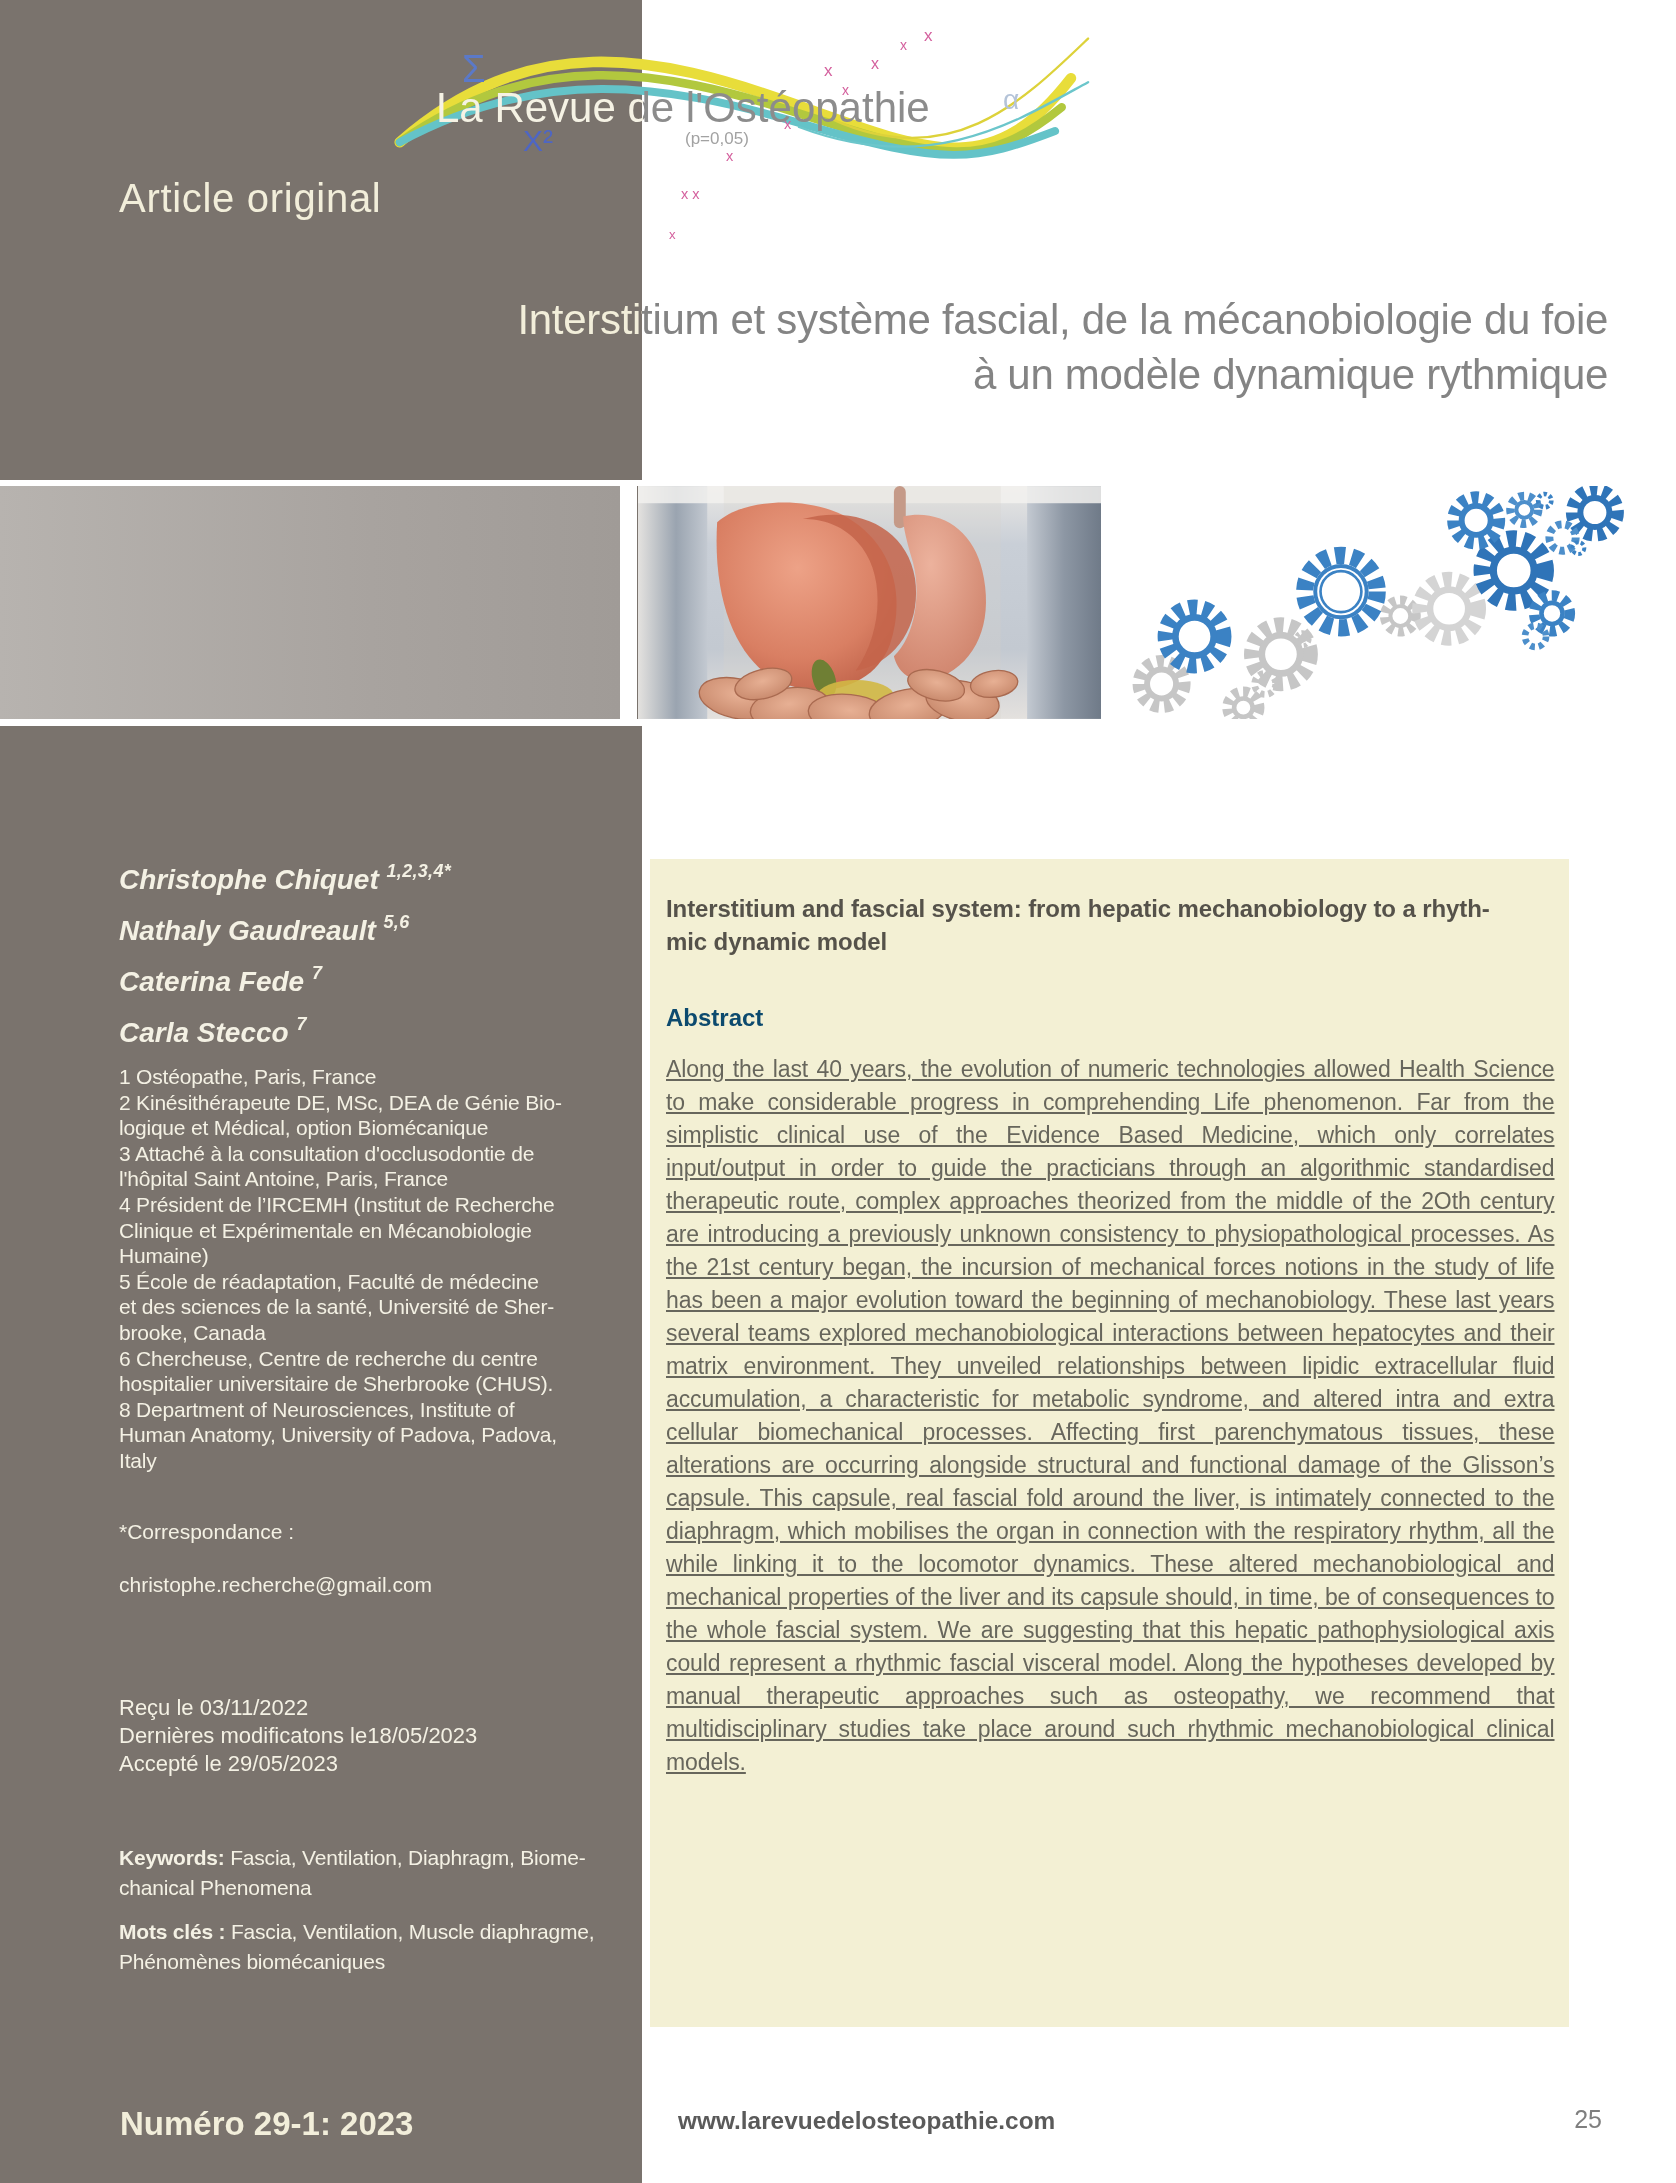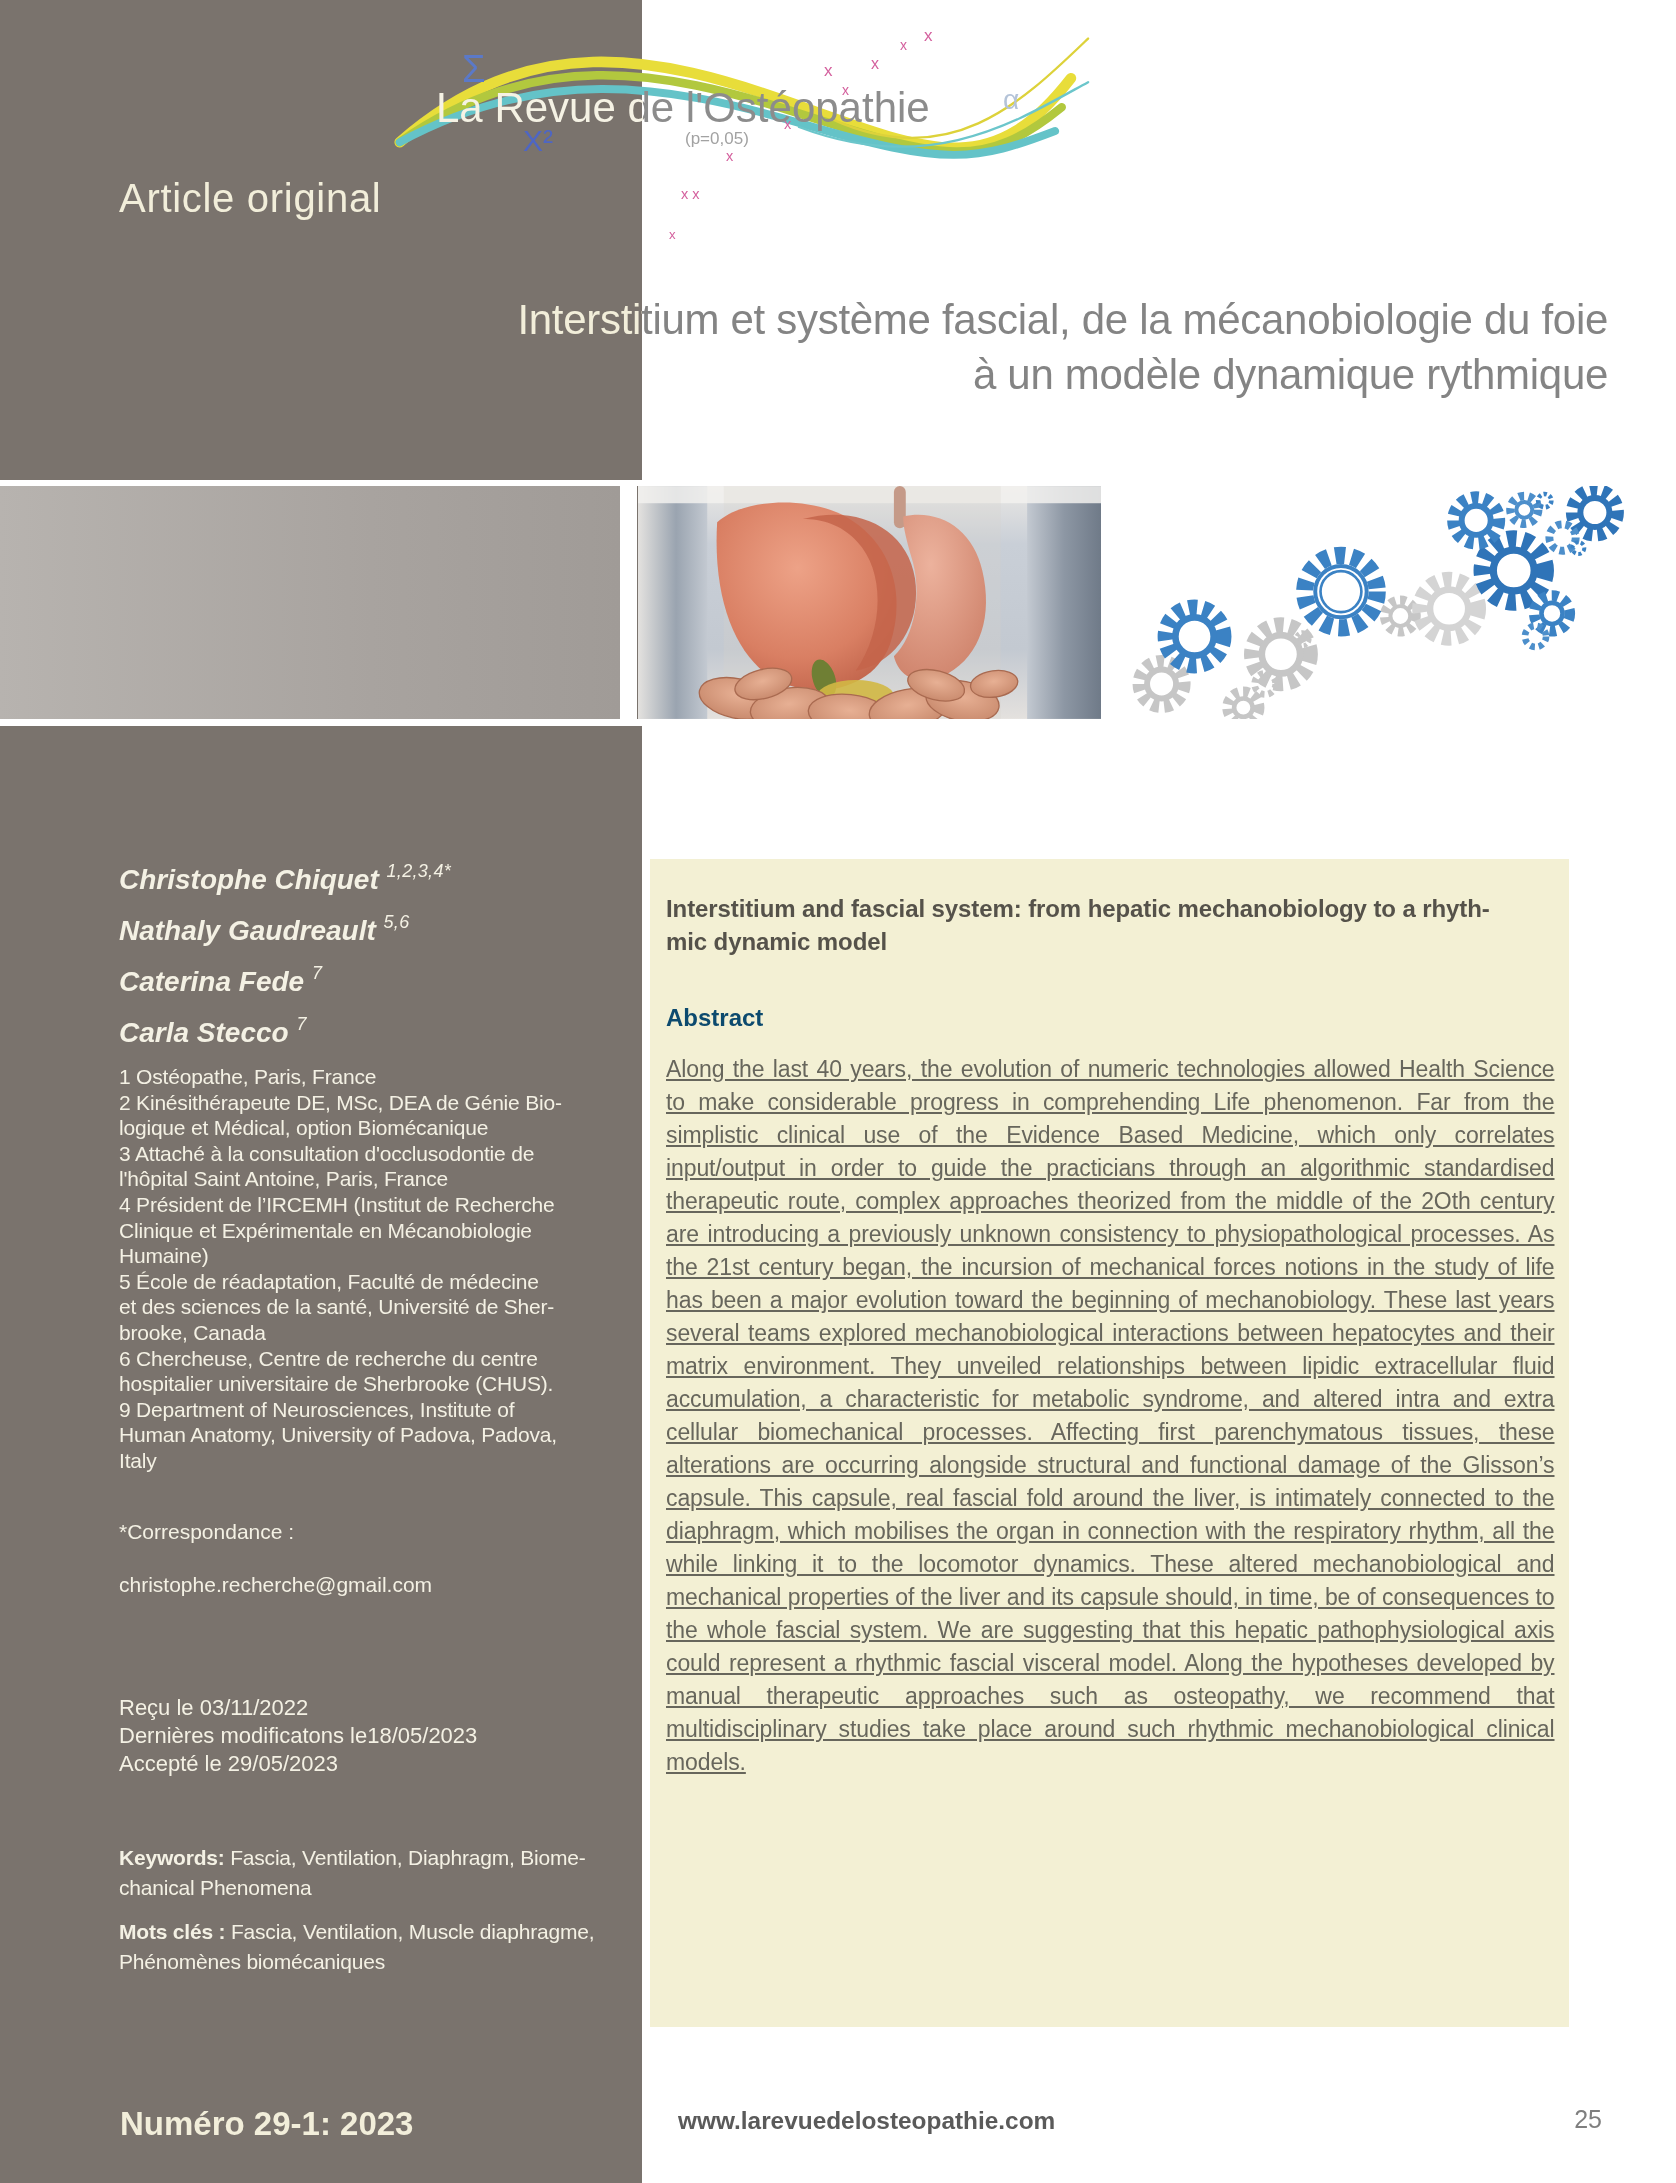"1,2,3,4*" .author-line sup { font-weight: 400 -> 700 }
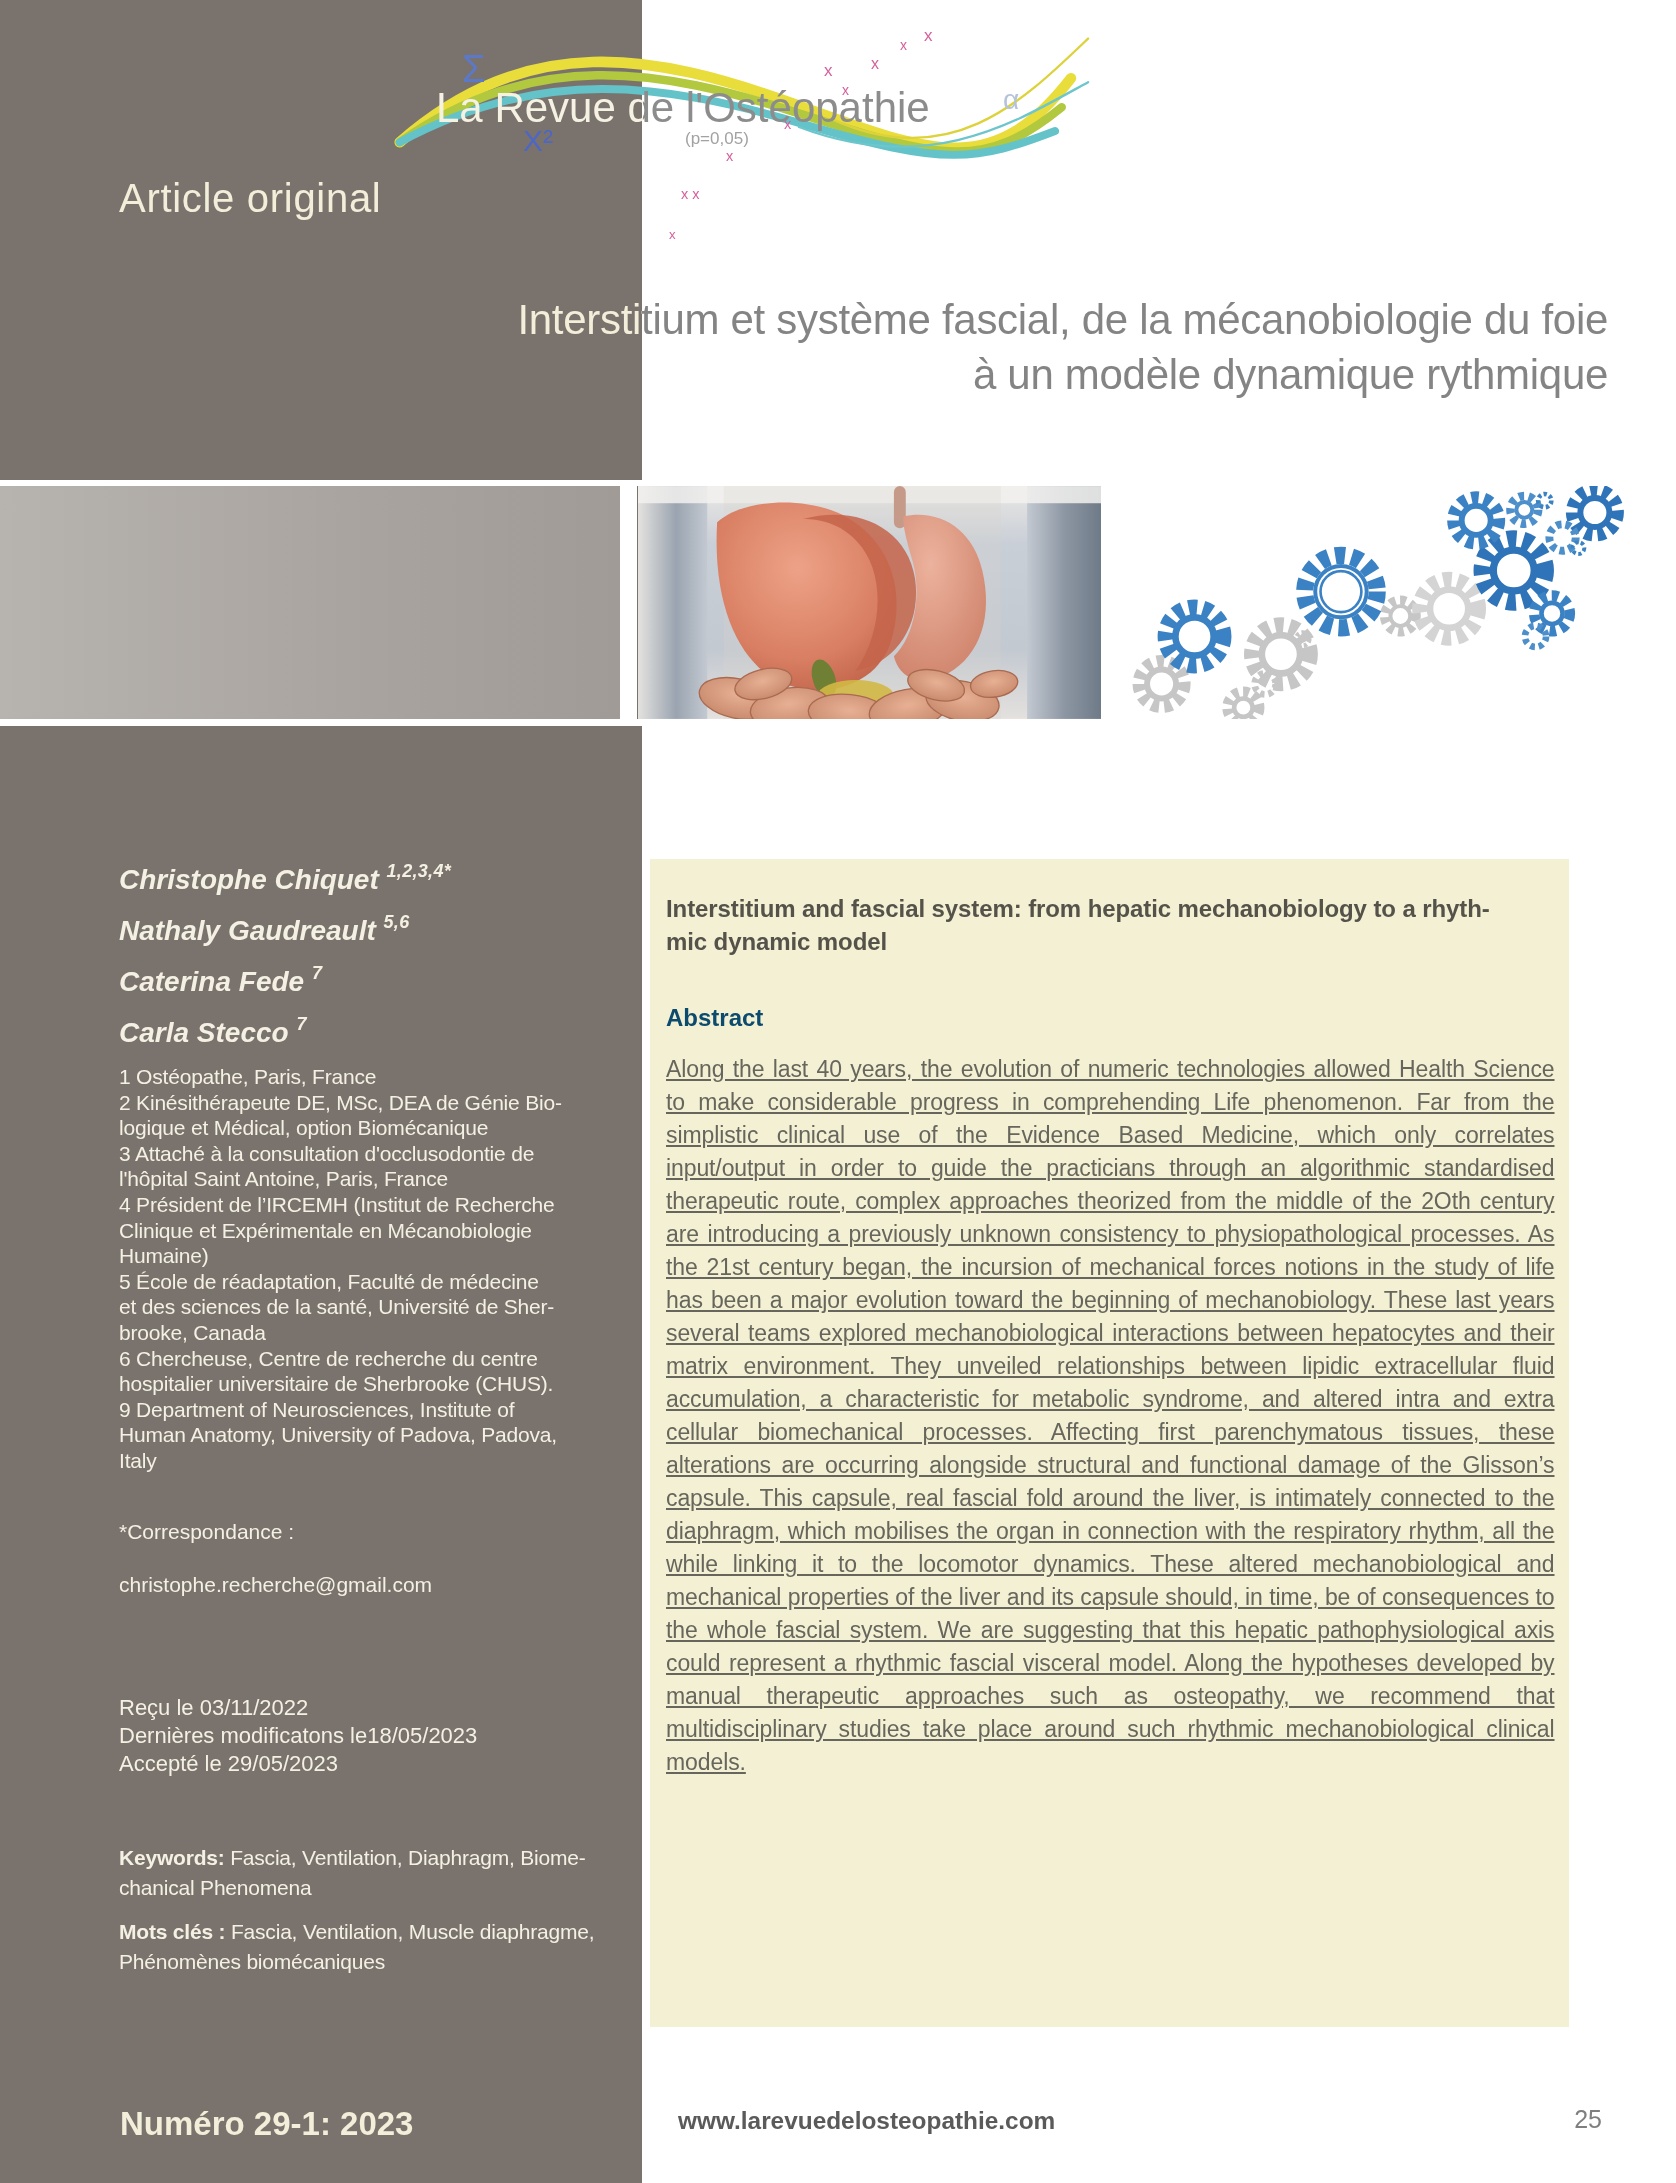"9 Department of Neurosciences, Institute" p { text: 9 -> 8 }
